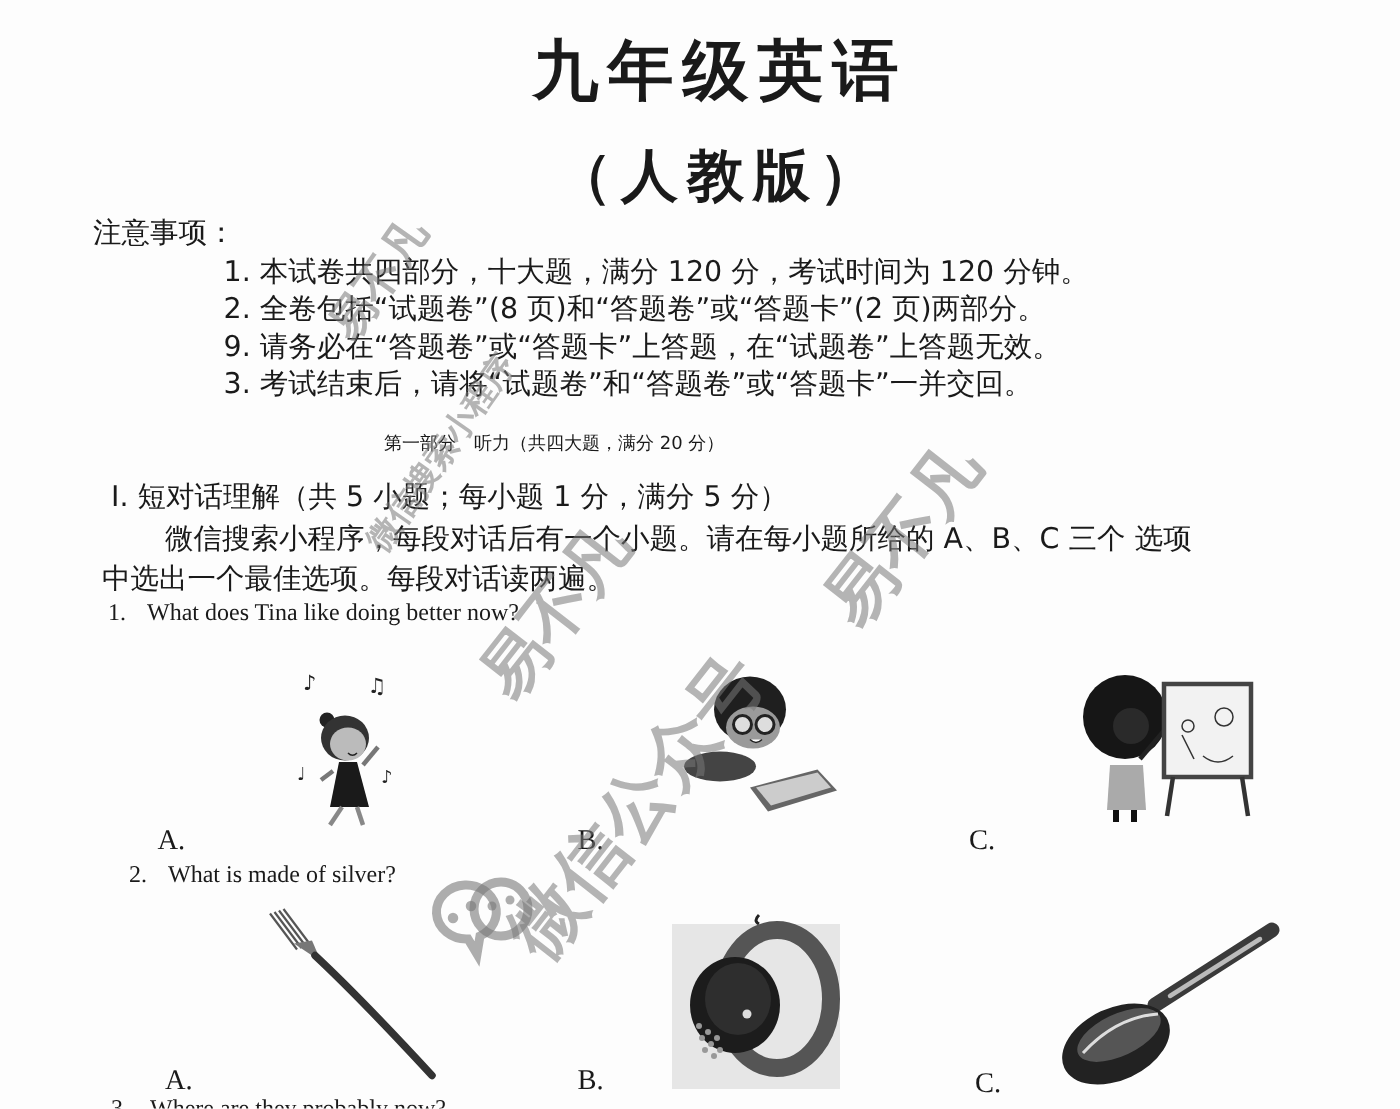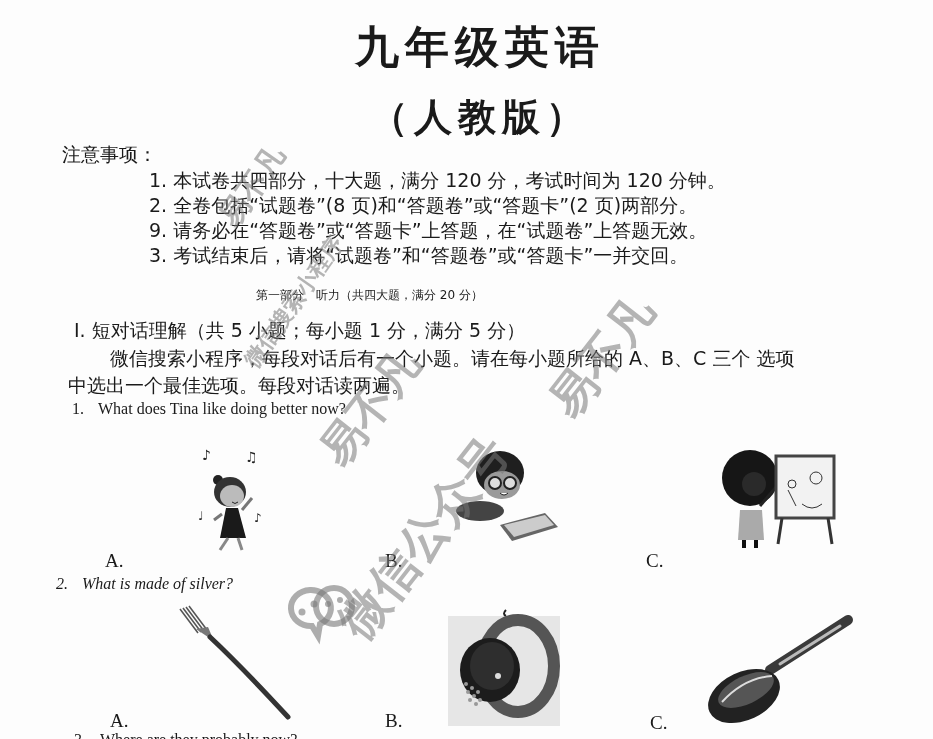"2. What is made of" div.abs { font-style: italic -> none; left: 56px -> 86px }
